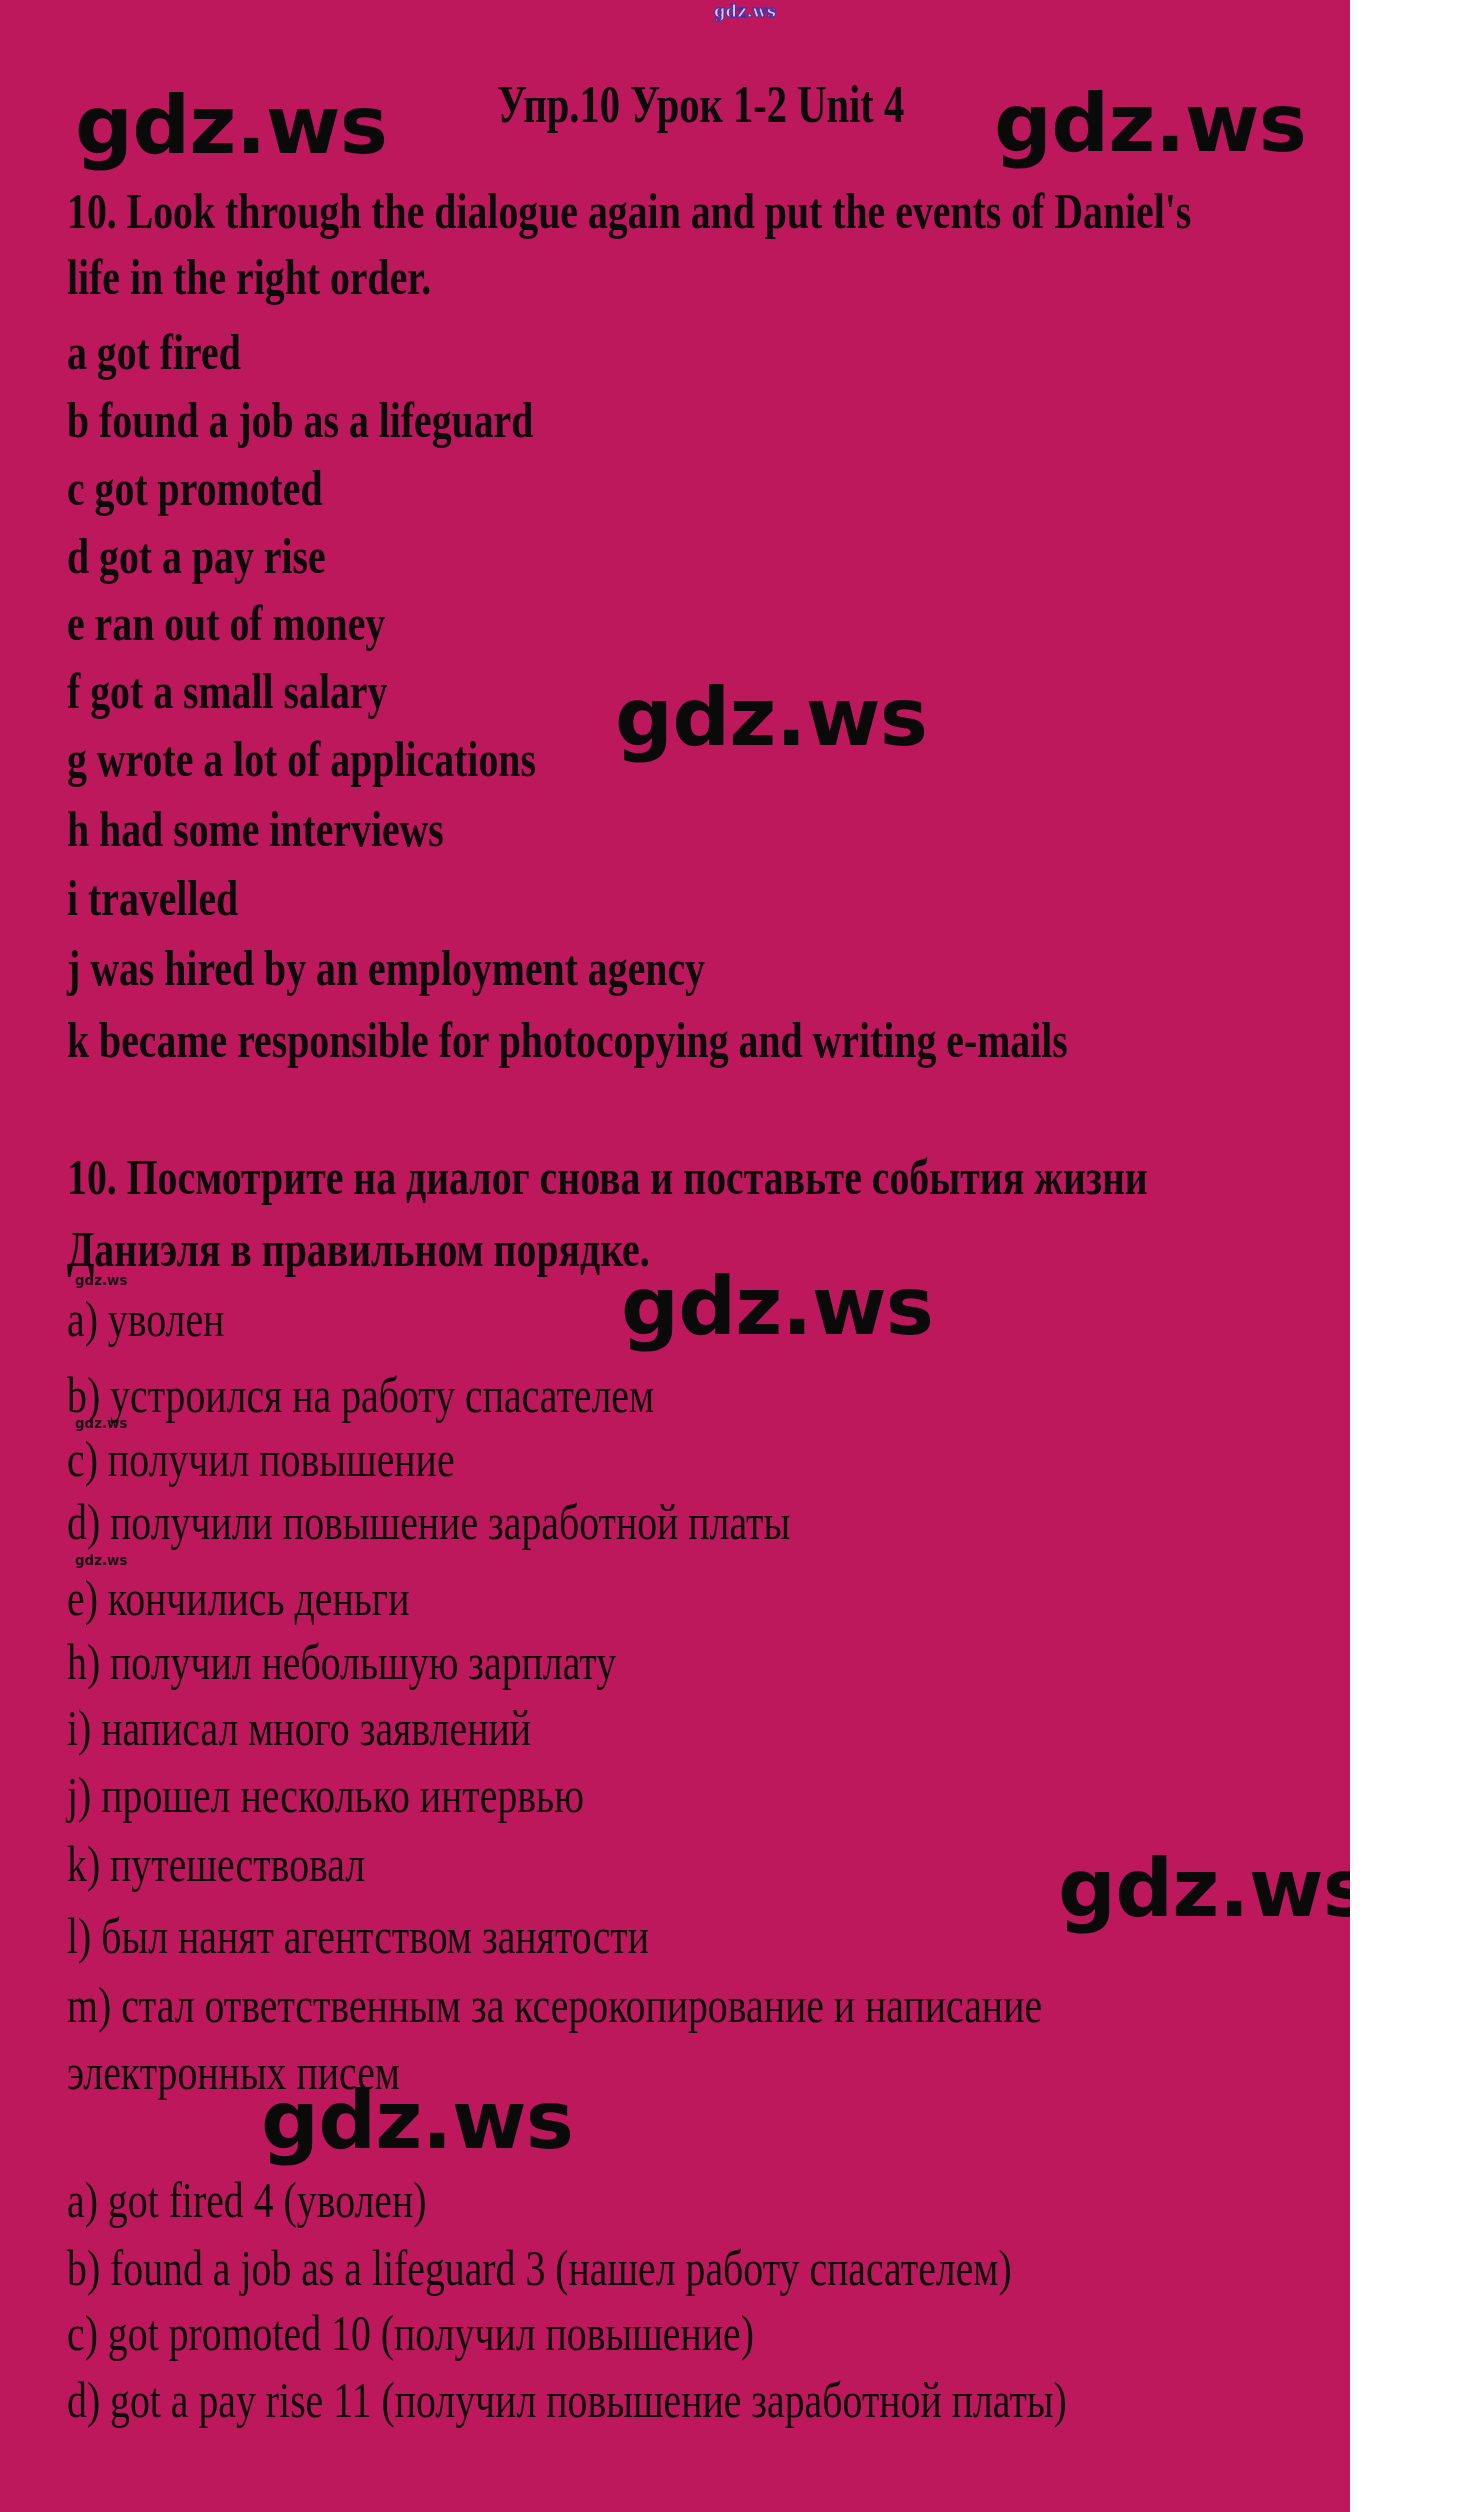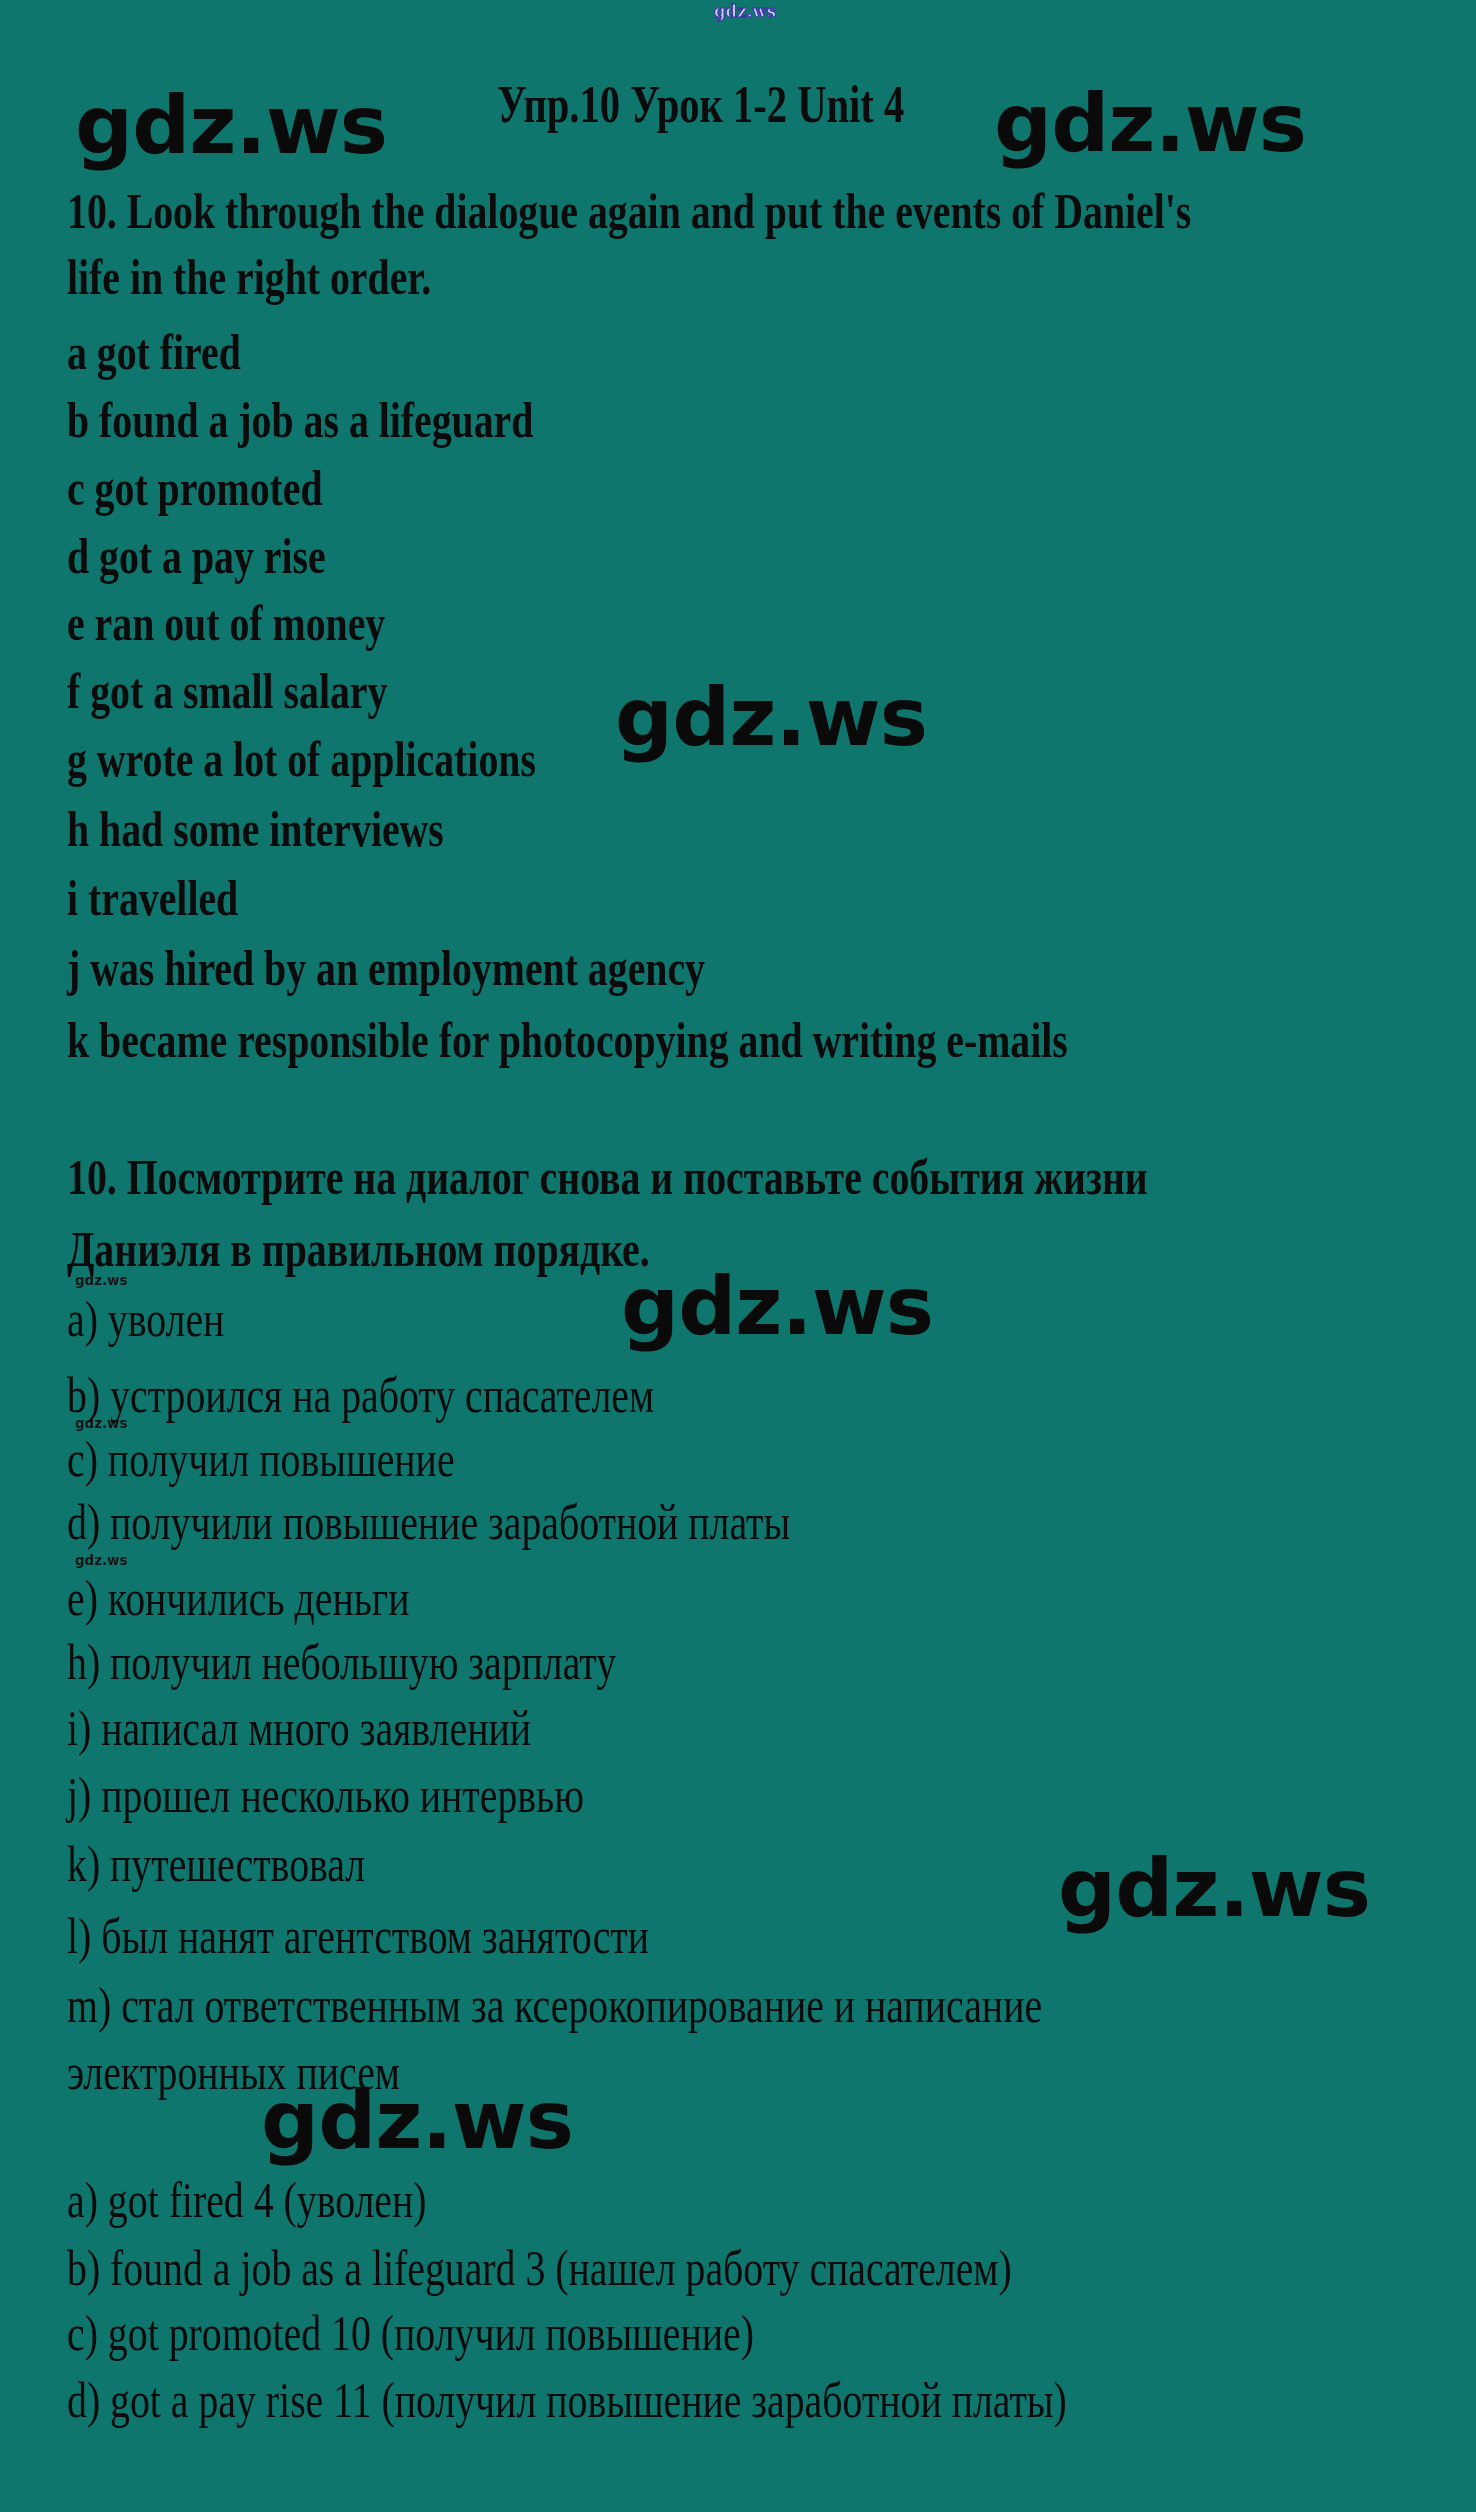"gdz.ws" .page { background: #0f766e -> #be185d; width: 1476px -> 1350px }
